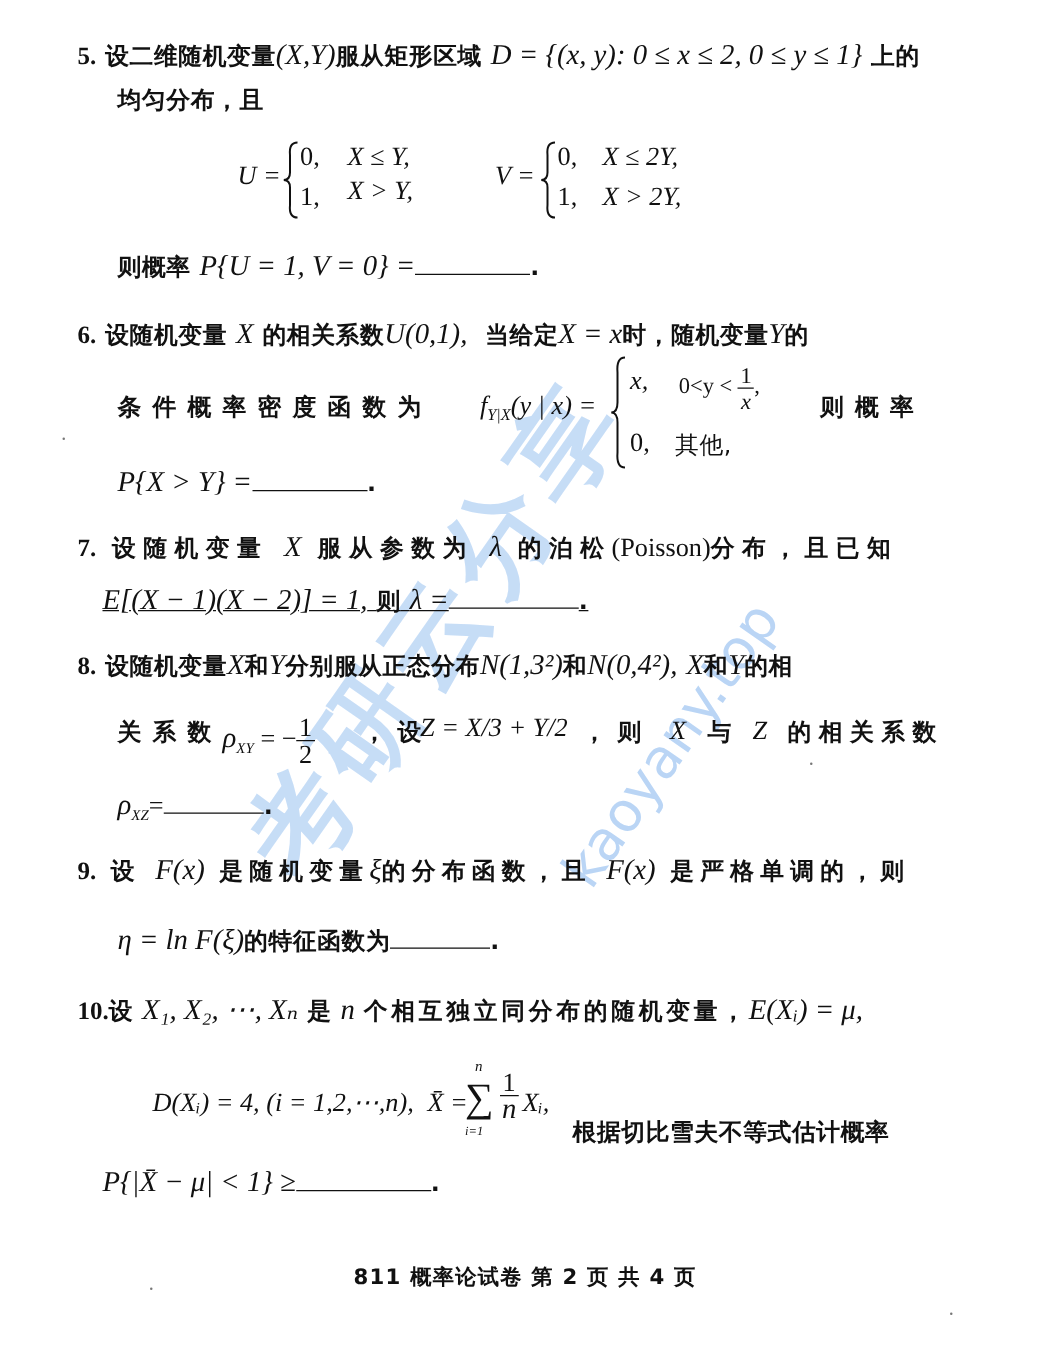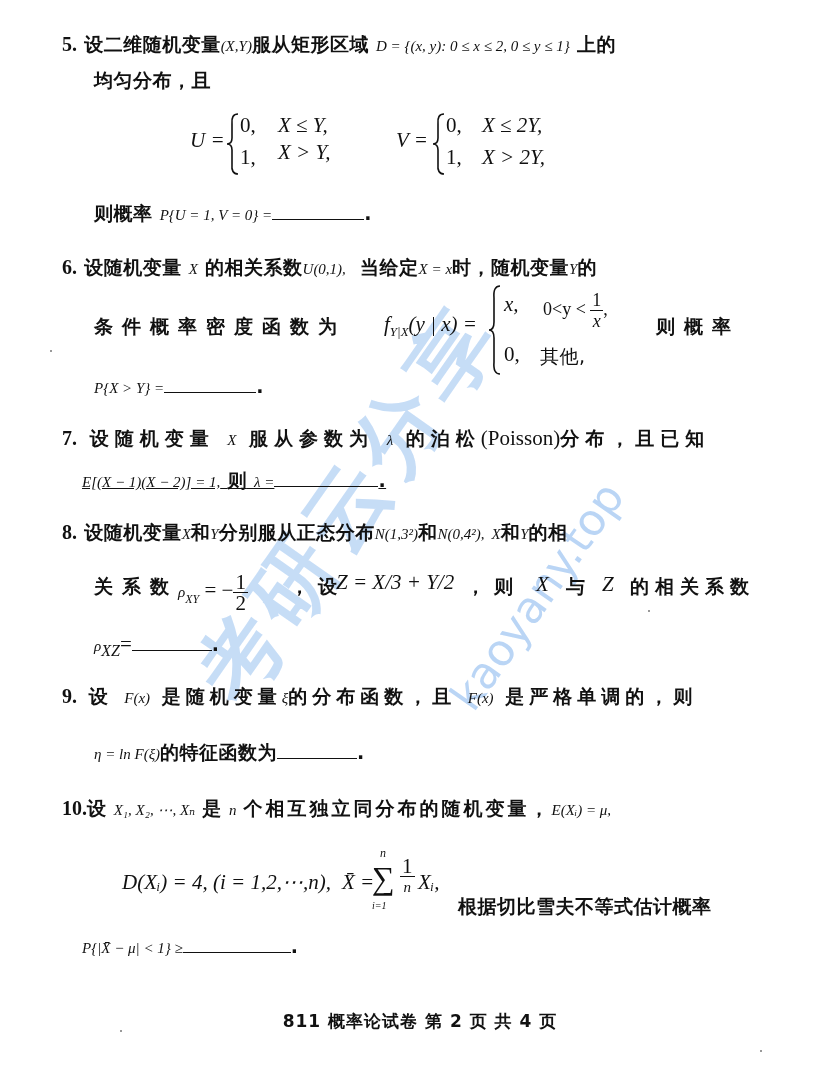"(X,Y)" .m { font-size: 15px -> 23px }
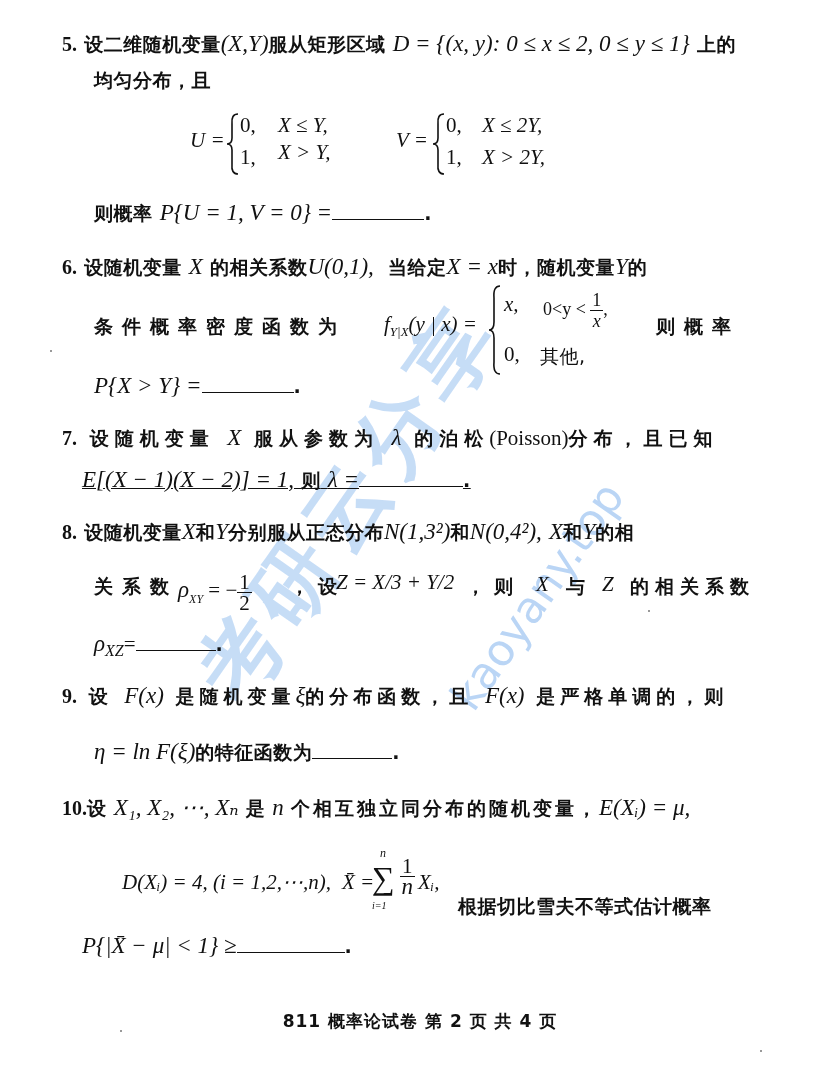"XZ" sub.m { font-size: 16px -> 12px }
